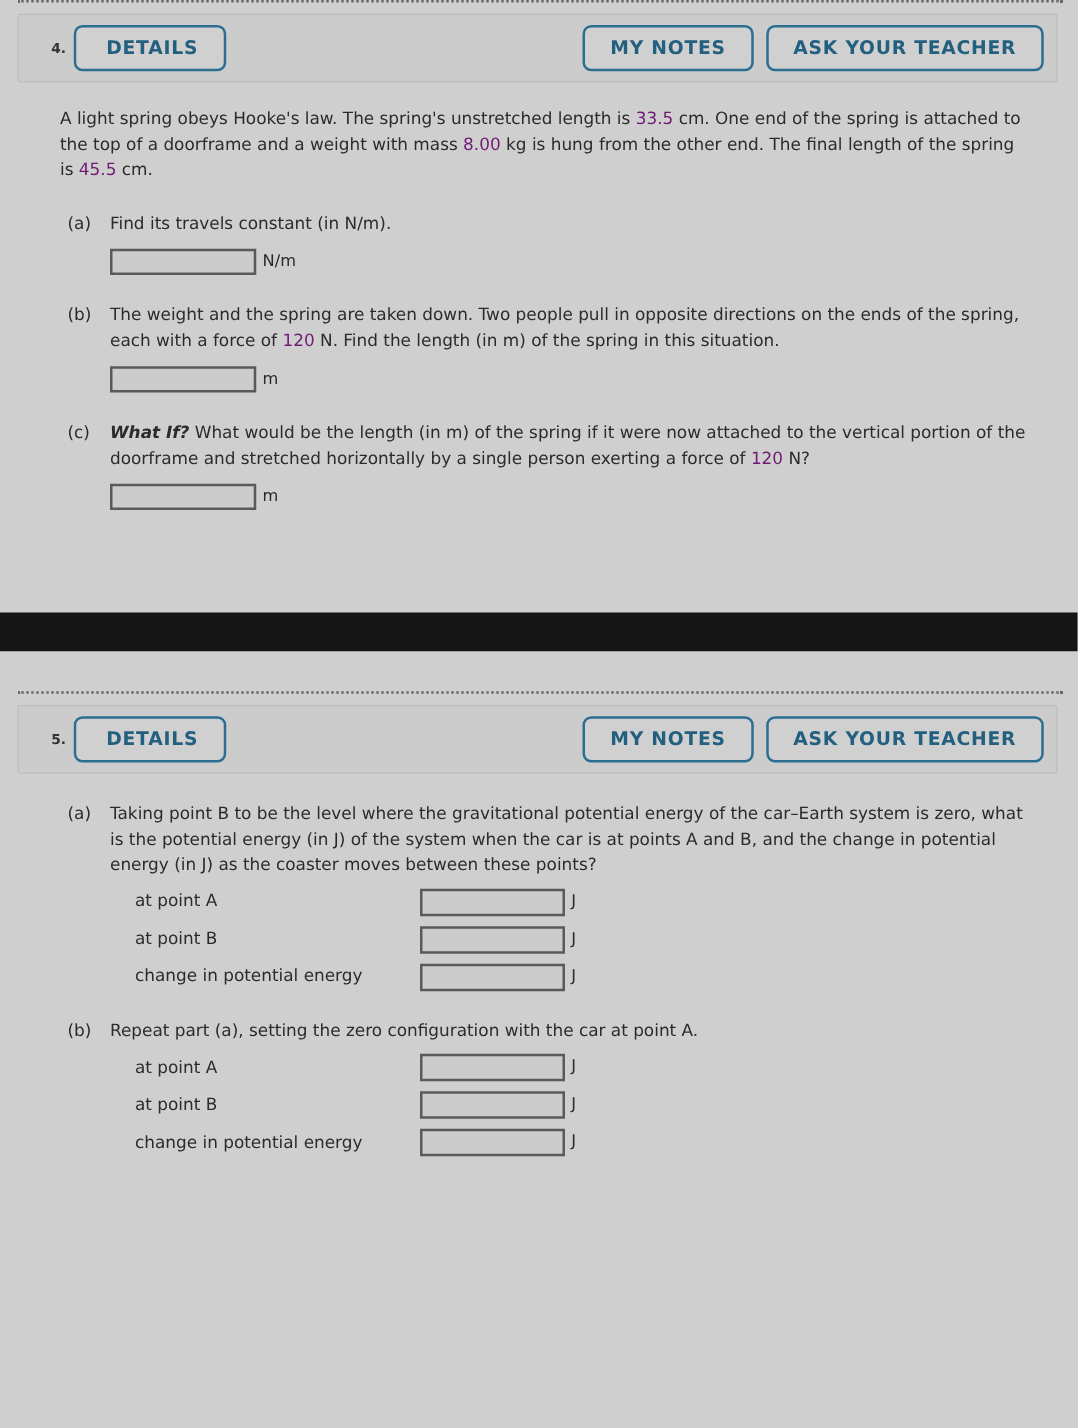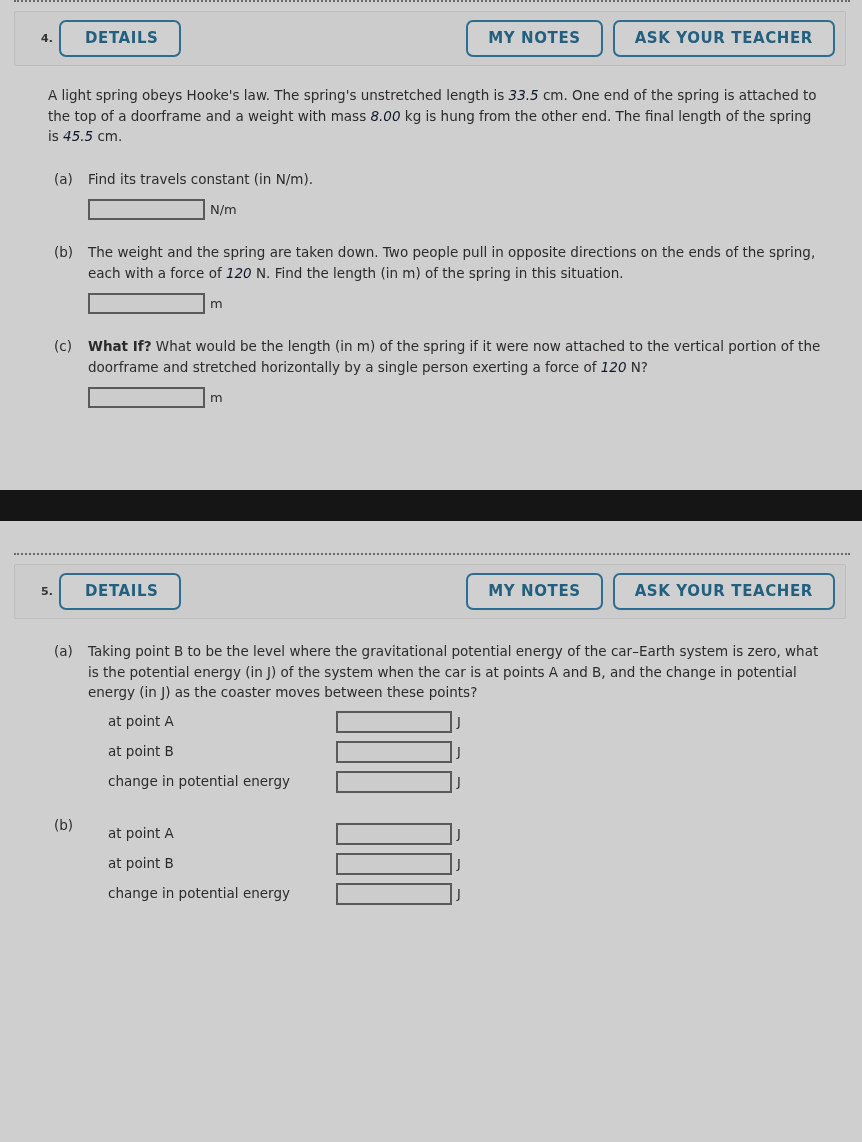"33.5" .hl { color: #0f172a -> #701a75; font-style: italic -> none }
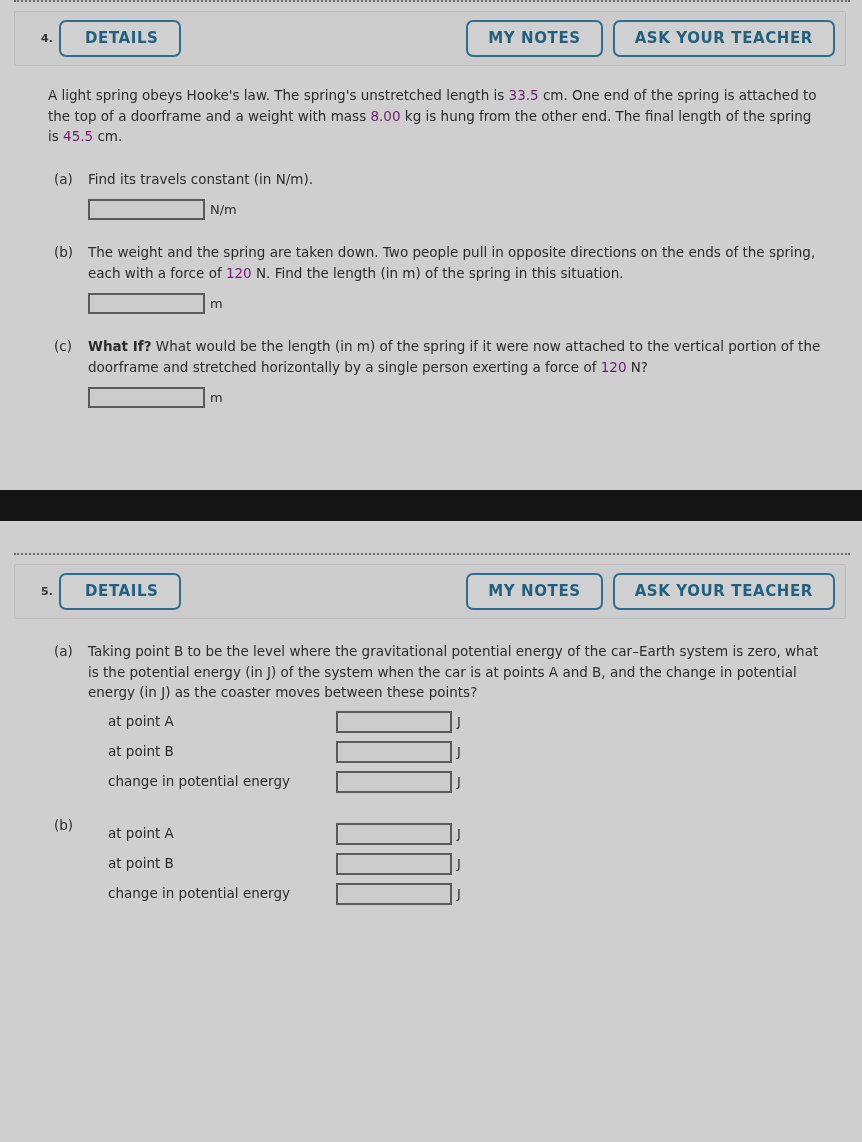"What If?" .part-body b { font-style: none -> italic }
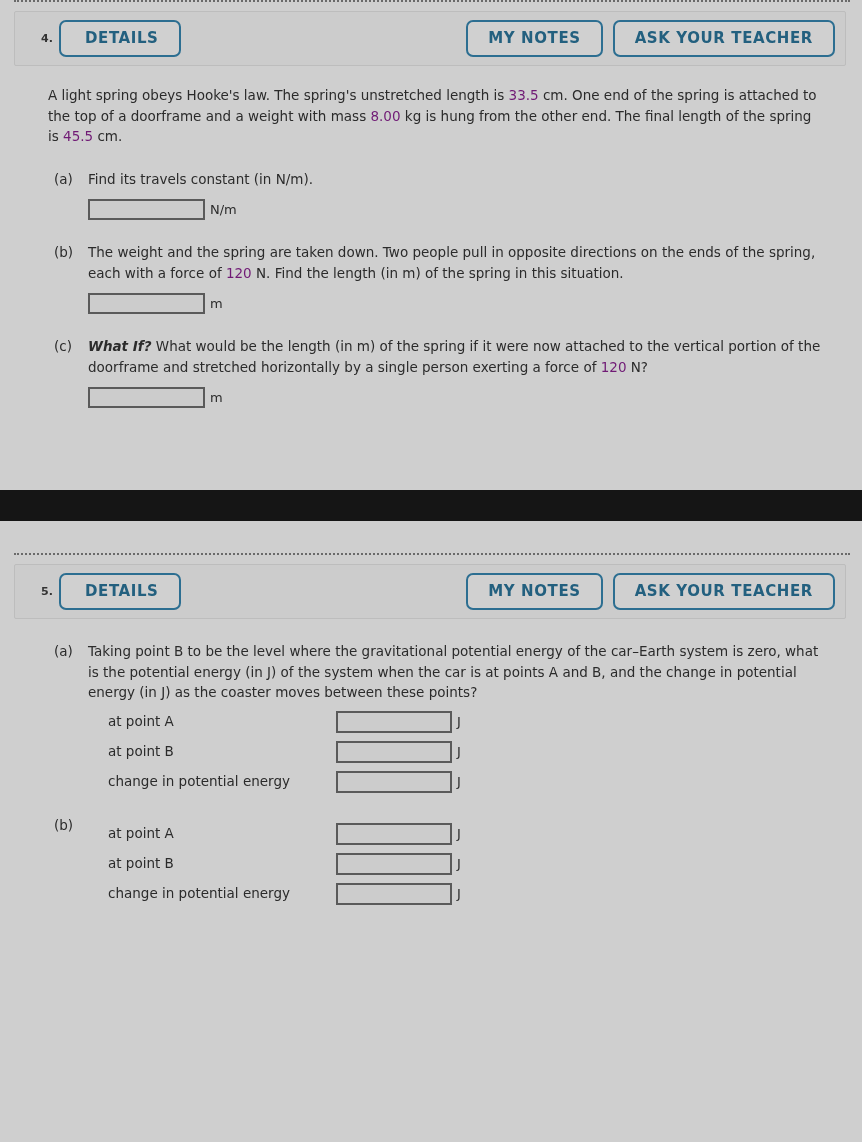"Repeat part (a), setting the" span { html: none -> <span>Repeat part (a), setting the zero configuration with the car at point A.</span> }
